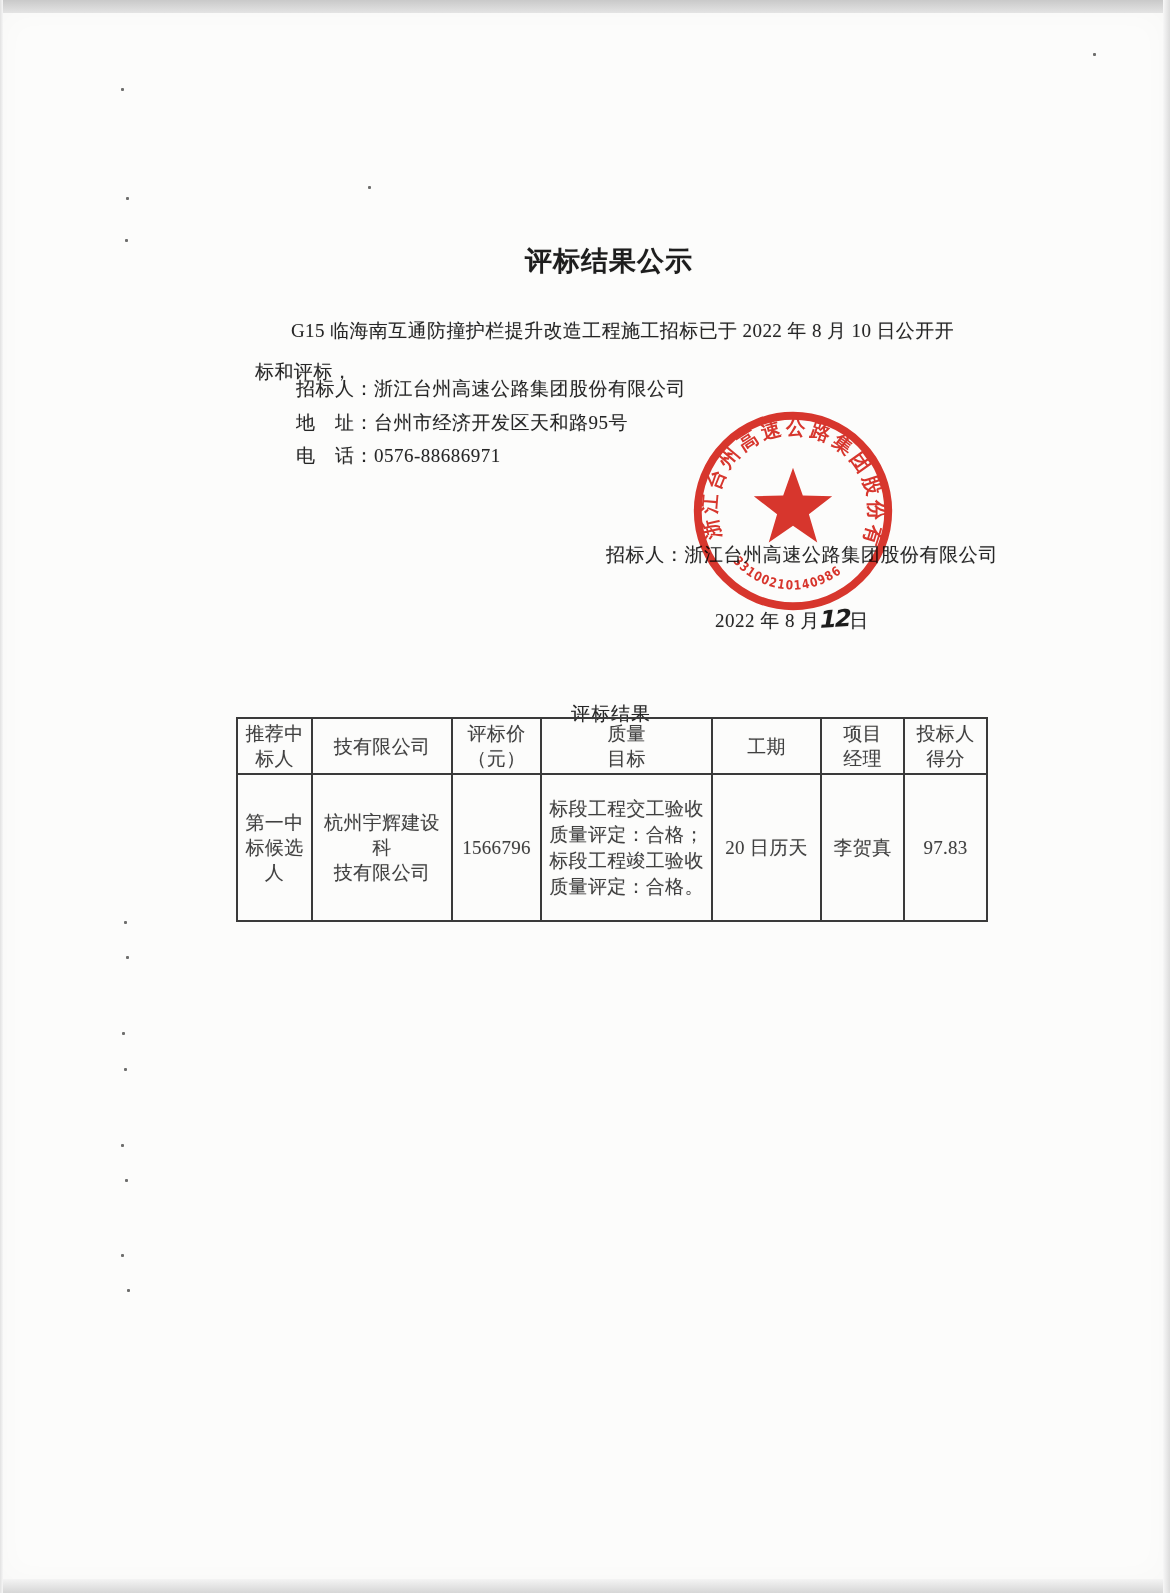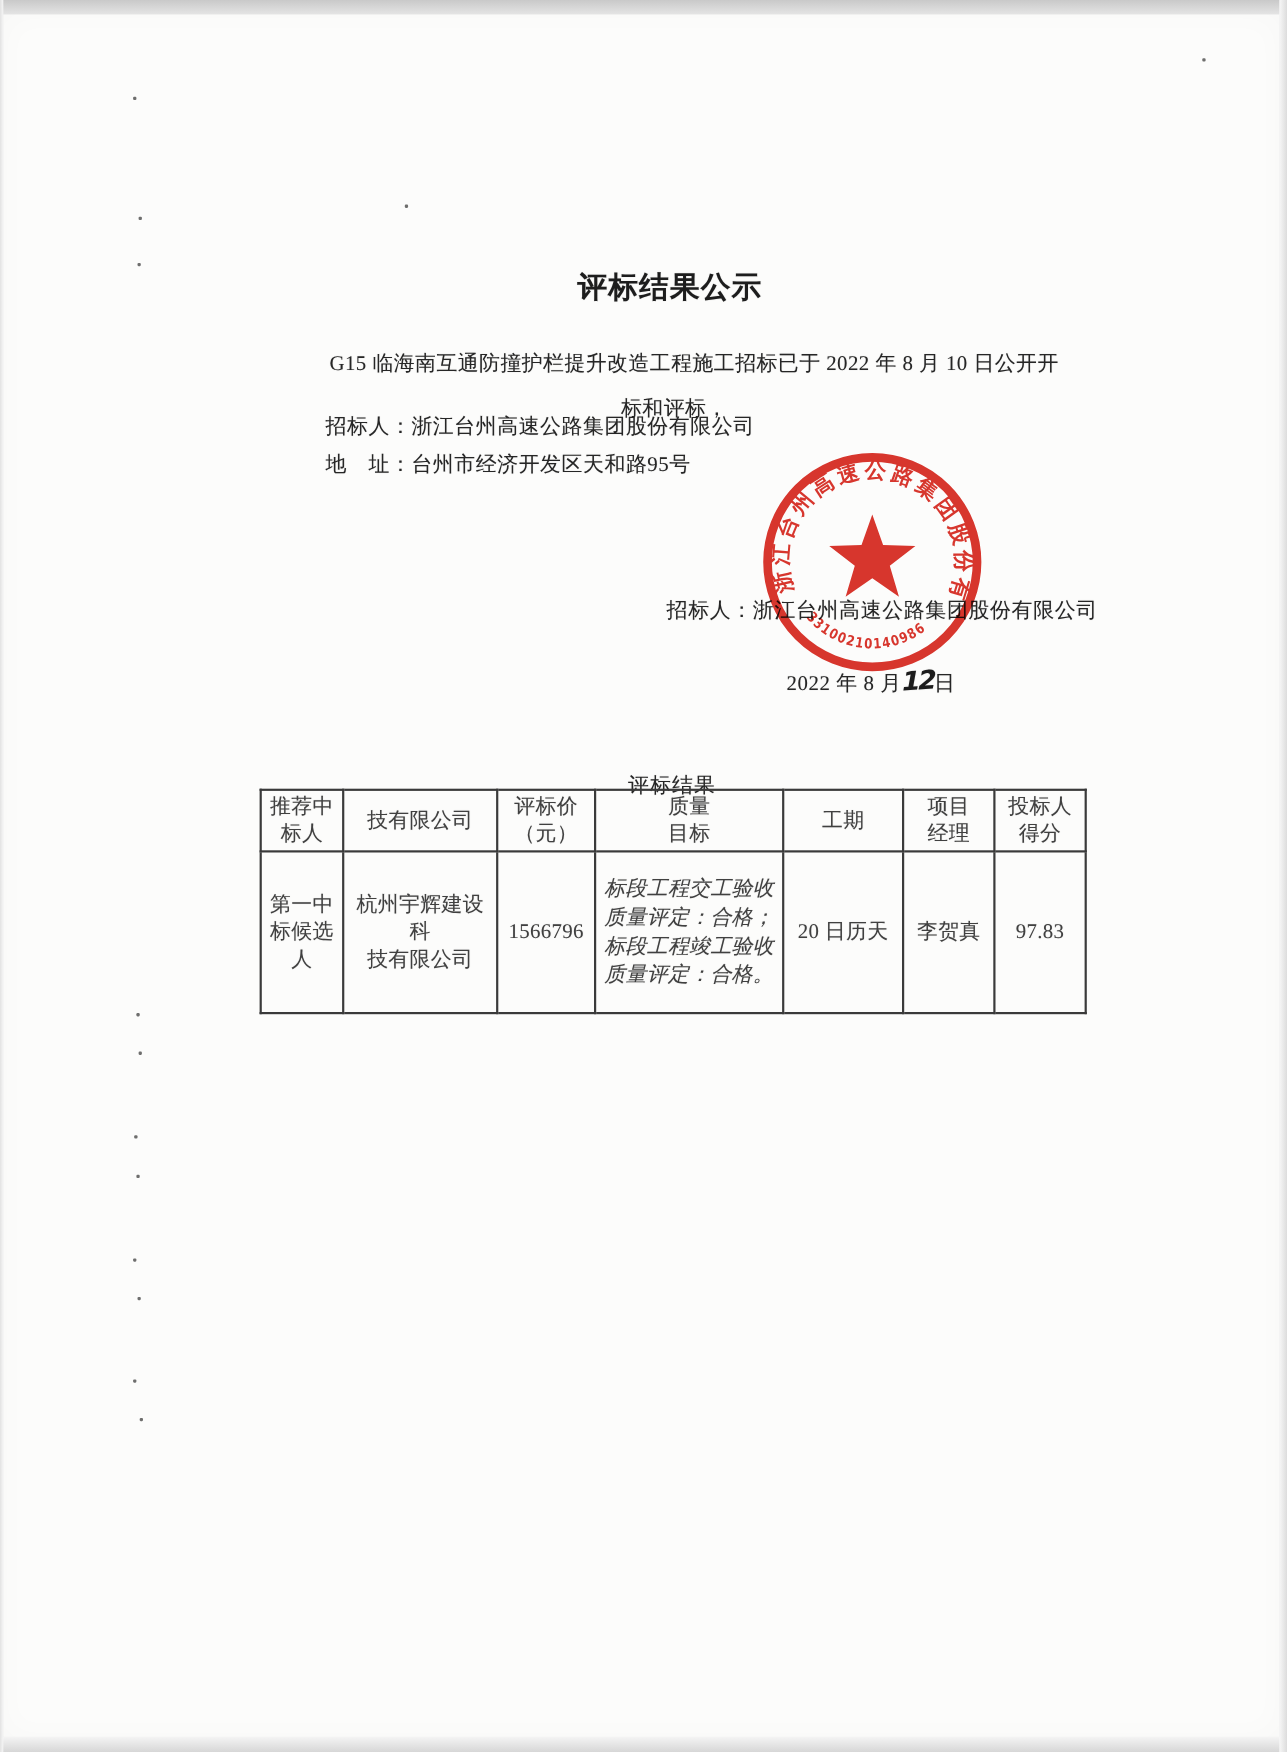"G15 临海南互通防撞护栏提升改造工程施工招标已于 2022 年 8" .para .l1 { text-align: center -> none }
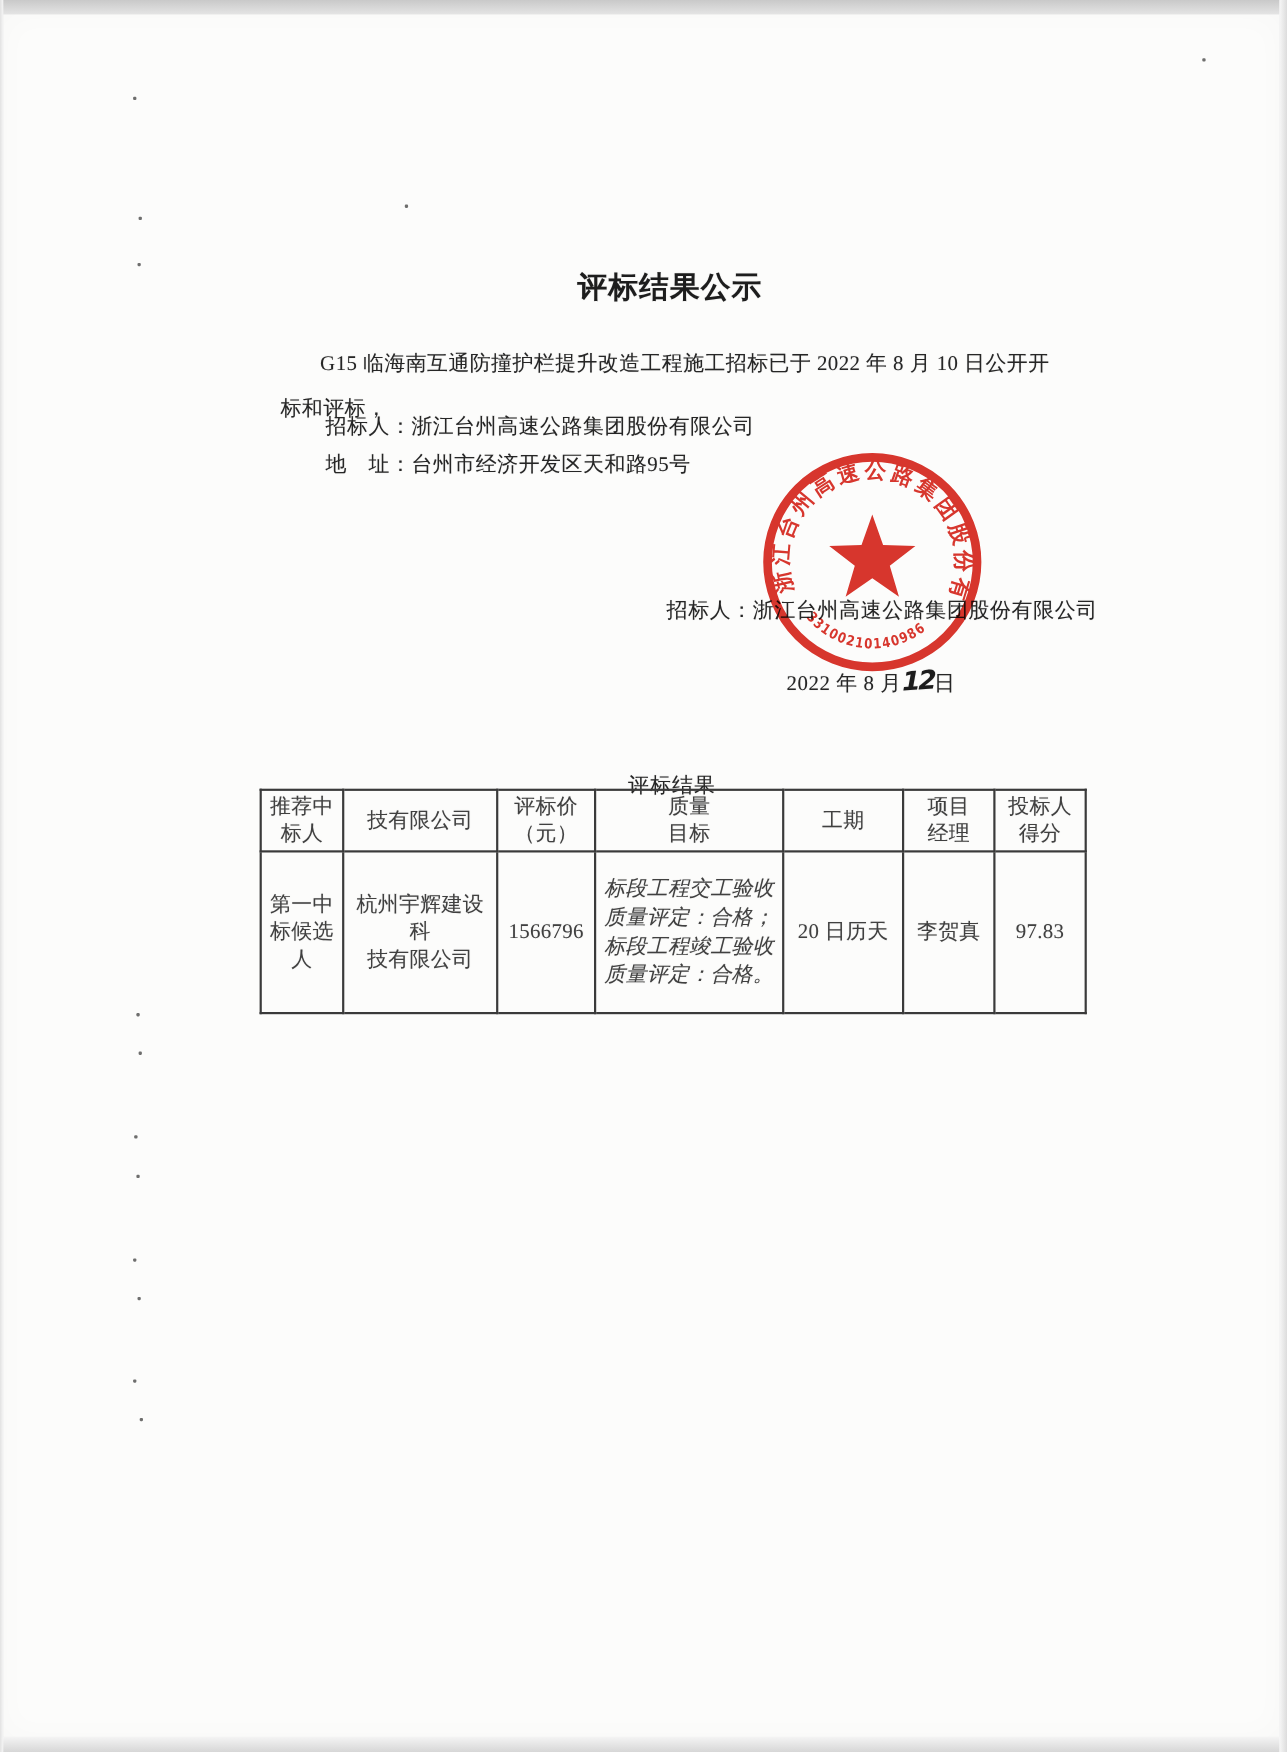"电 话：0576-88686971" div.row { html: none -> <div><span>电 话：</span><span>0576-88686971</span></div> }
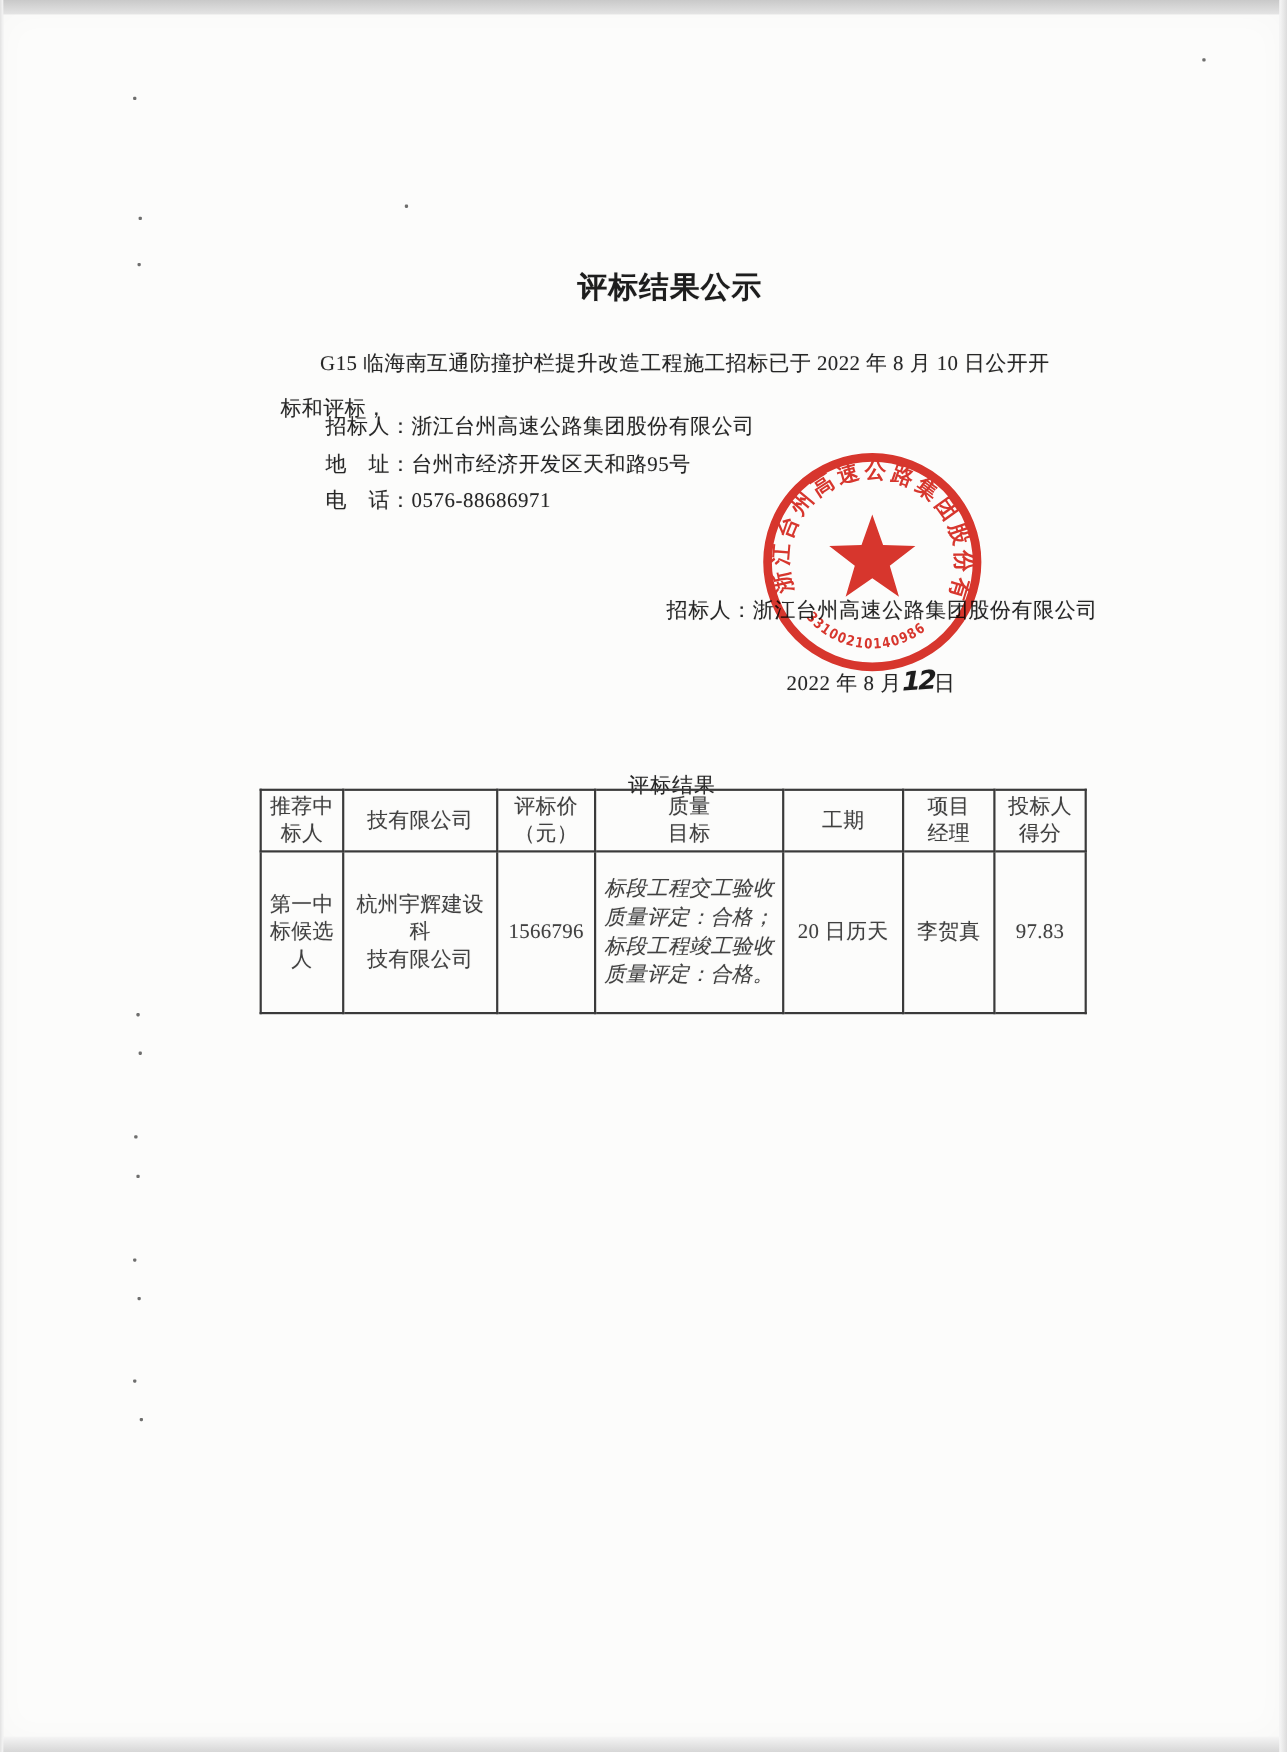"标段工程交工验收" td.quality .inner { font-style: italic -> none }
